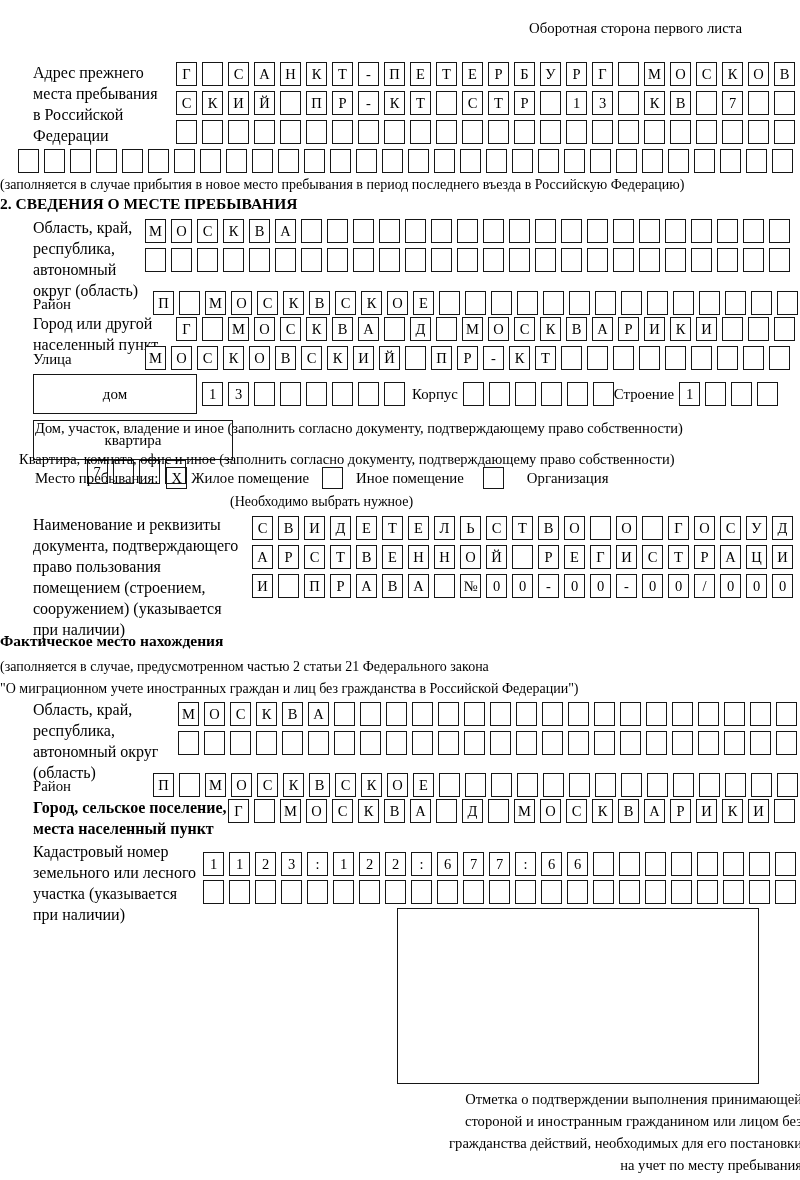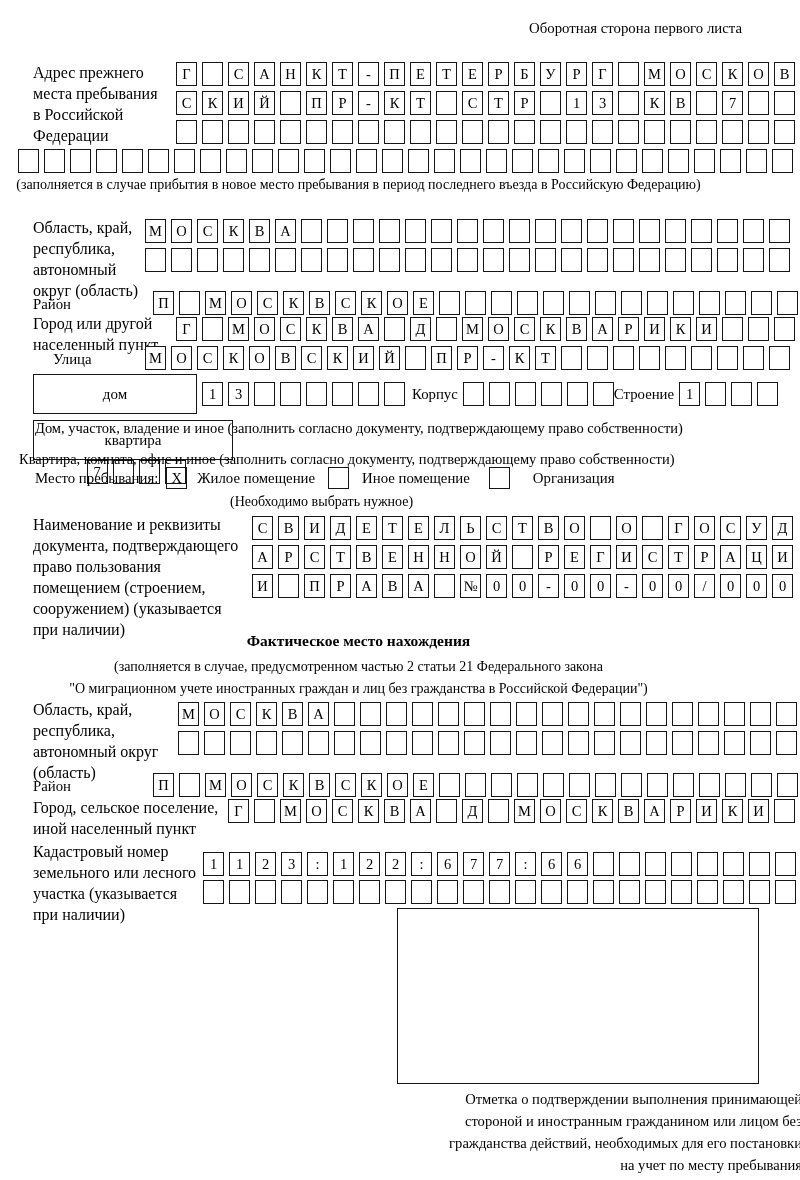"(заполняется в случае прибытия в" .center { text-align: center -> left }
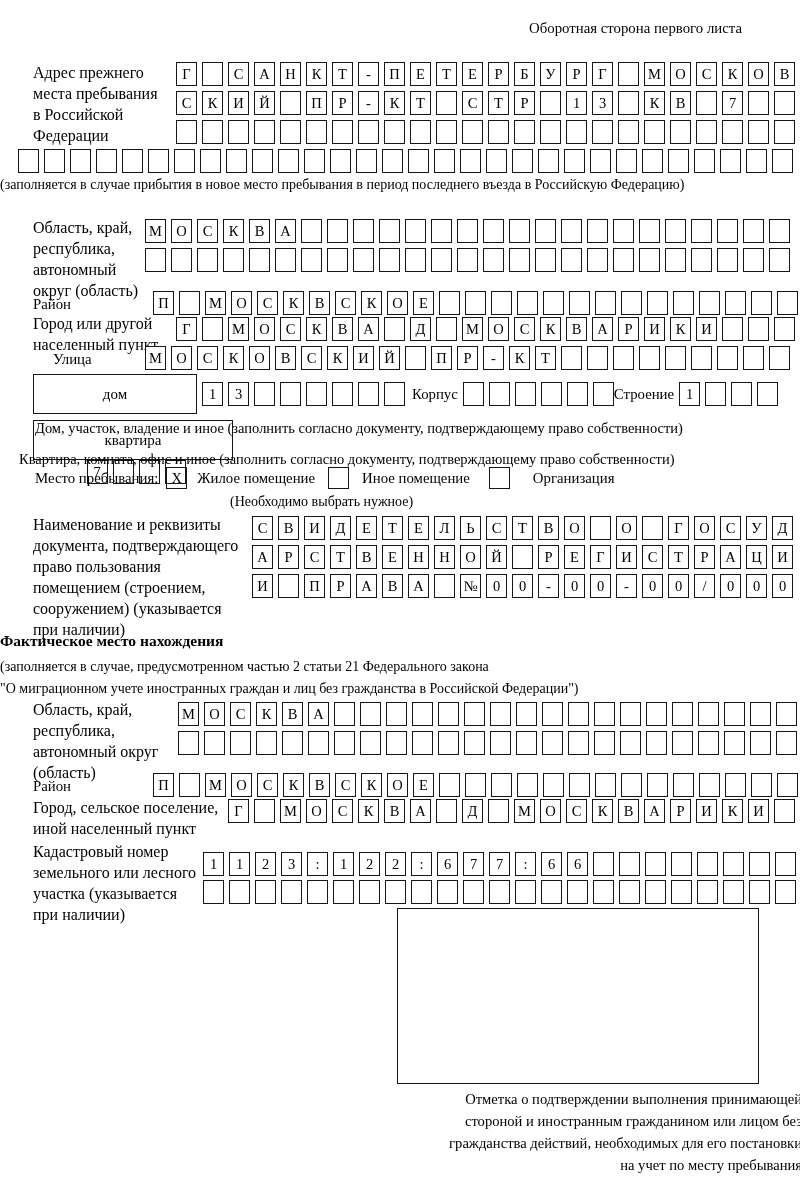"2. СВЕДЕНИЯ О МЕСТЕ ПРЕБЫВАНИЯ" div.abs { html: none -> <div>2. СВЕДЕНИЯ О МЕСТЕ ПРЕБЫВАНИЯ</div> }
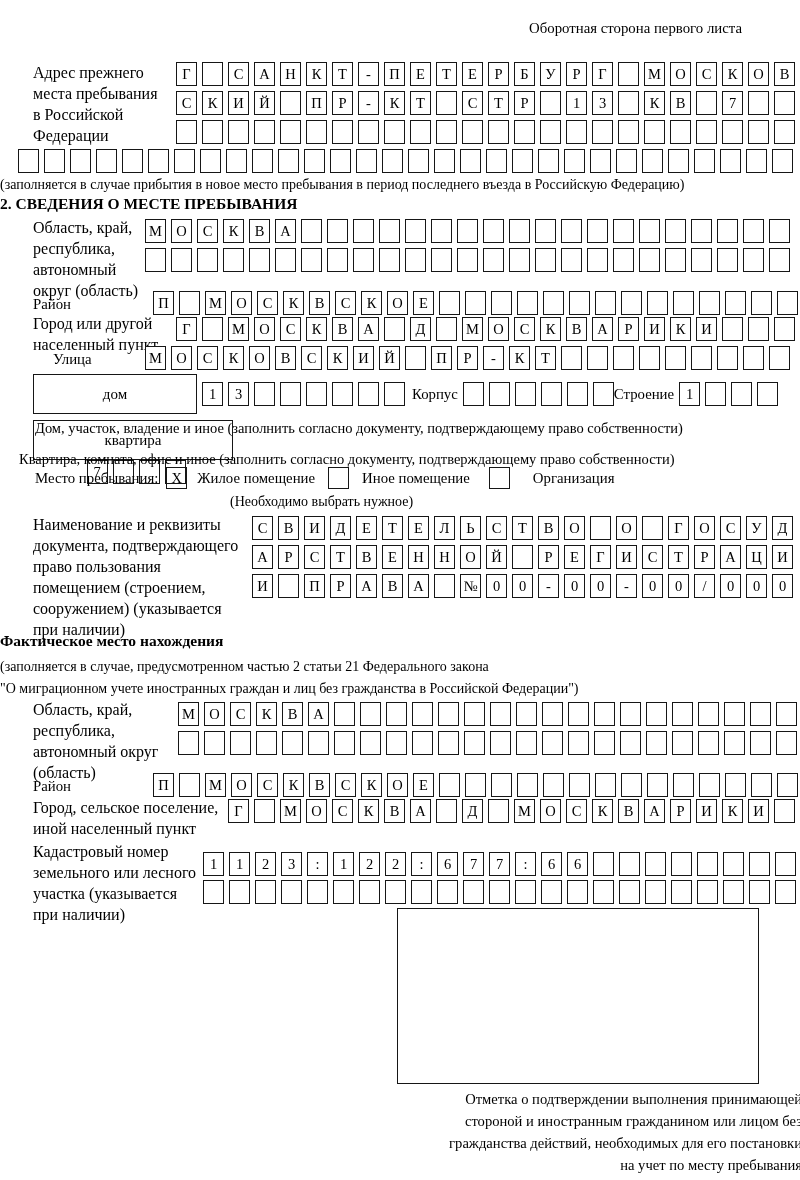"Улица" div.abs { margin-left: 20px -> none }
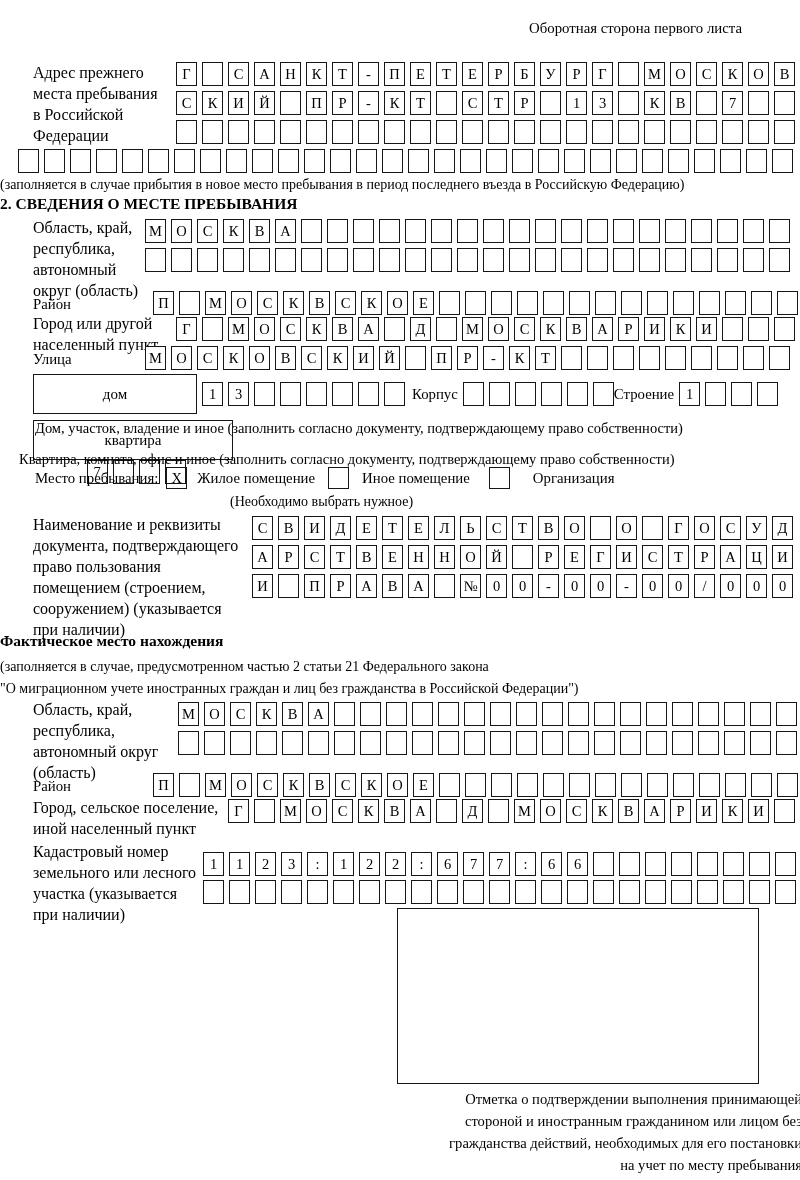"Жилое помещение" div.lbl { margin-left: 10px -> 4px }
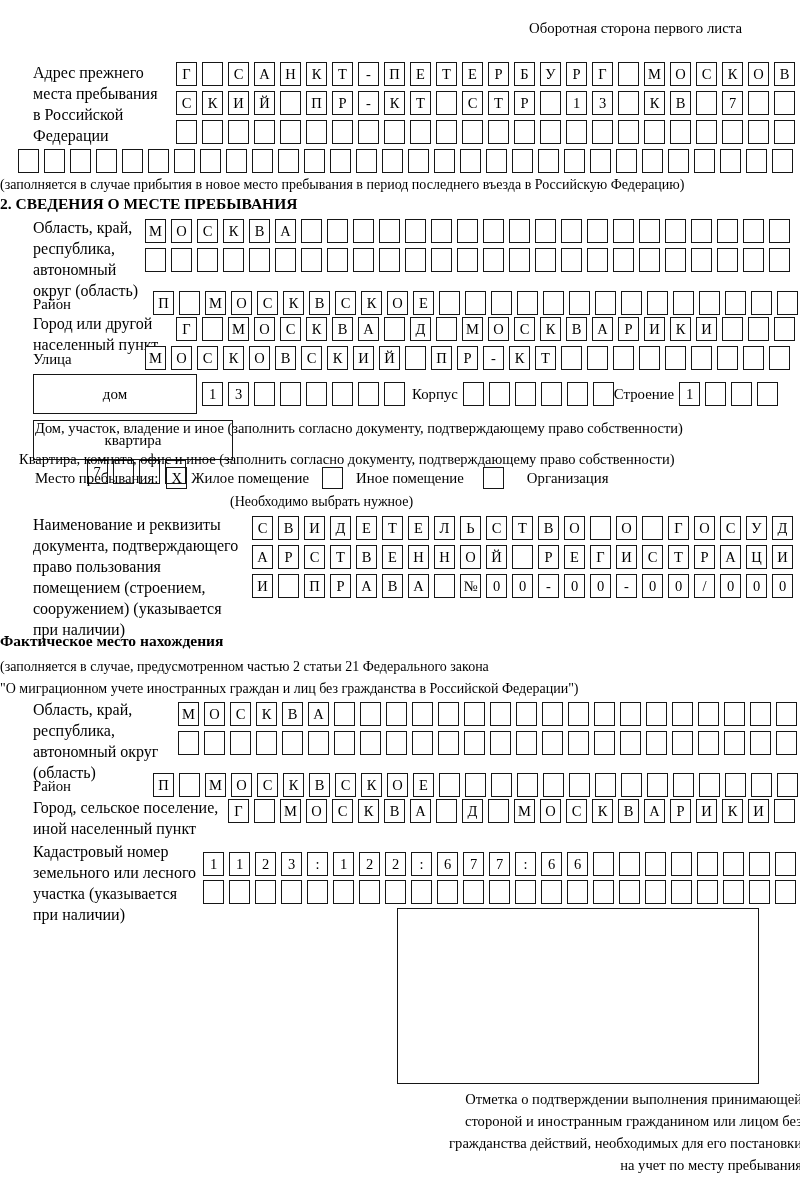"Город, сельское поселение," div.abs { font-weight: none -> bold }
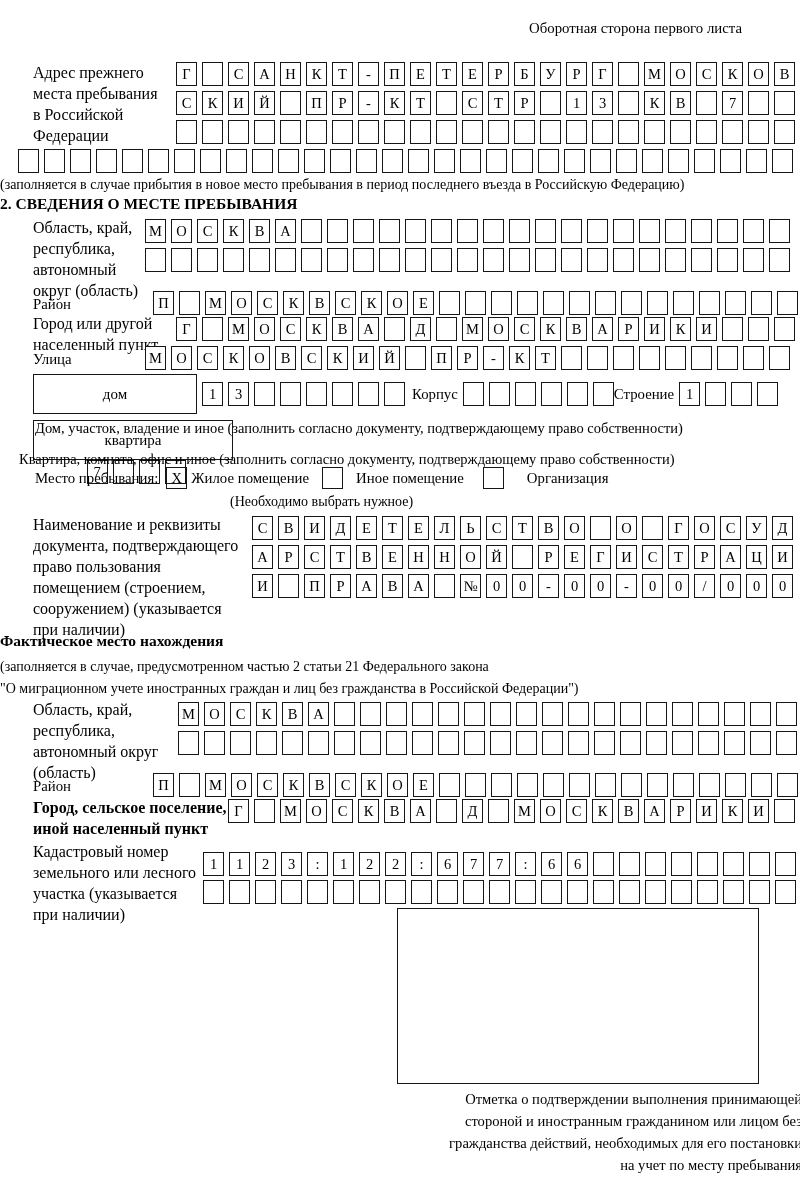"иной населенный пункт" div { text: иной -> места }
